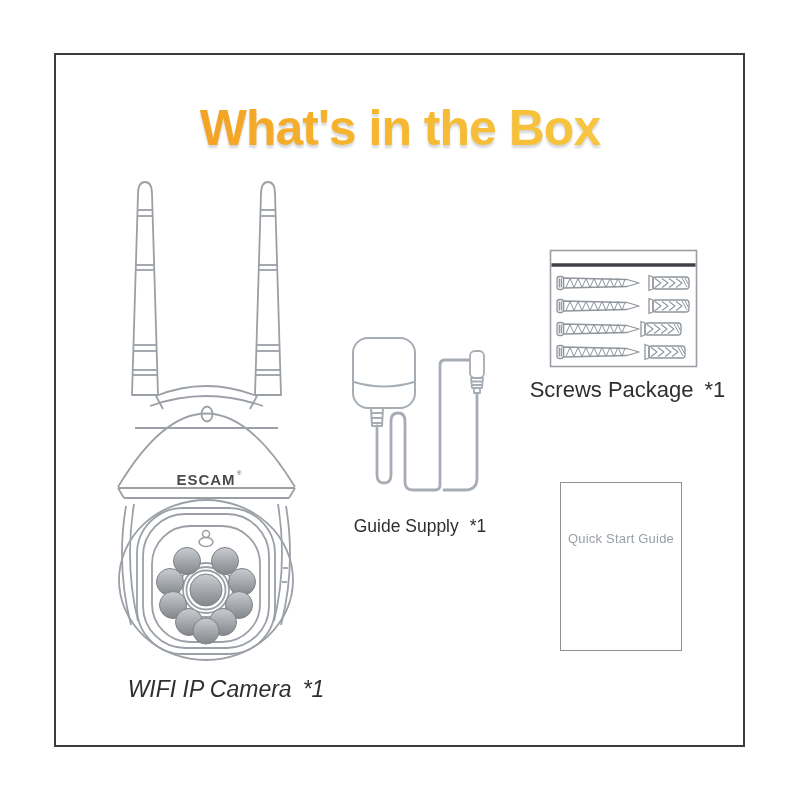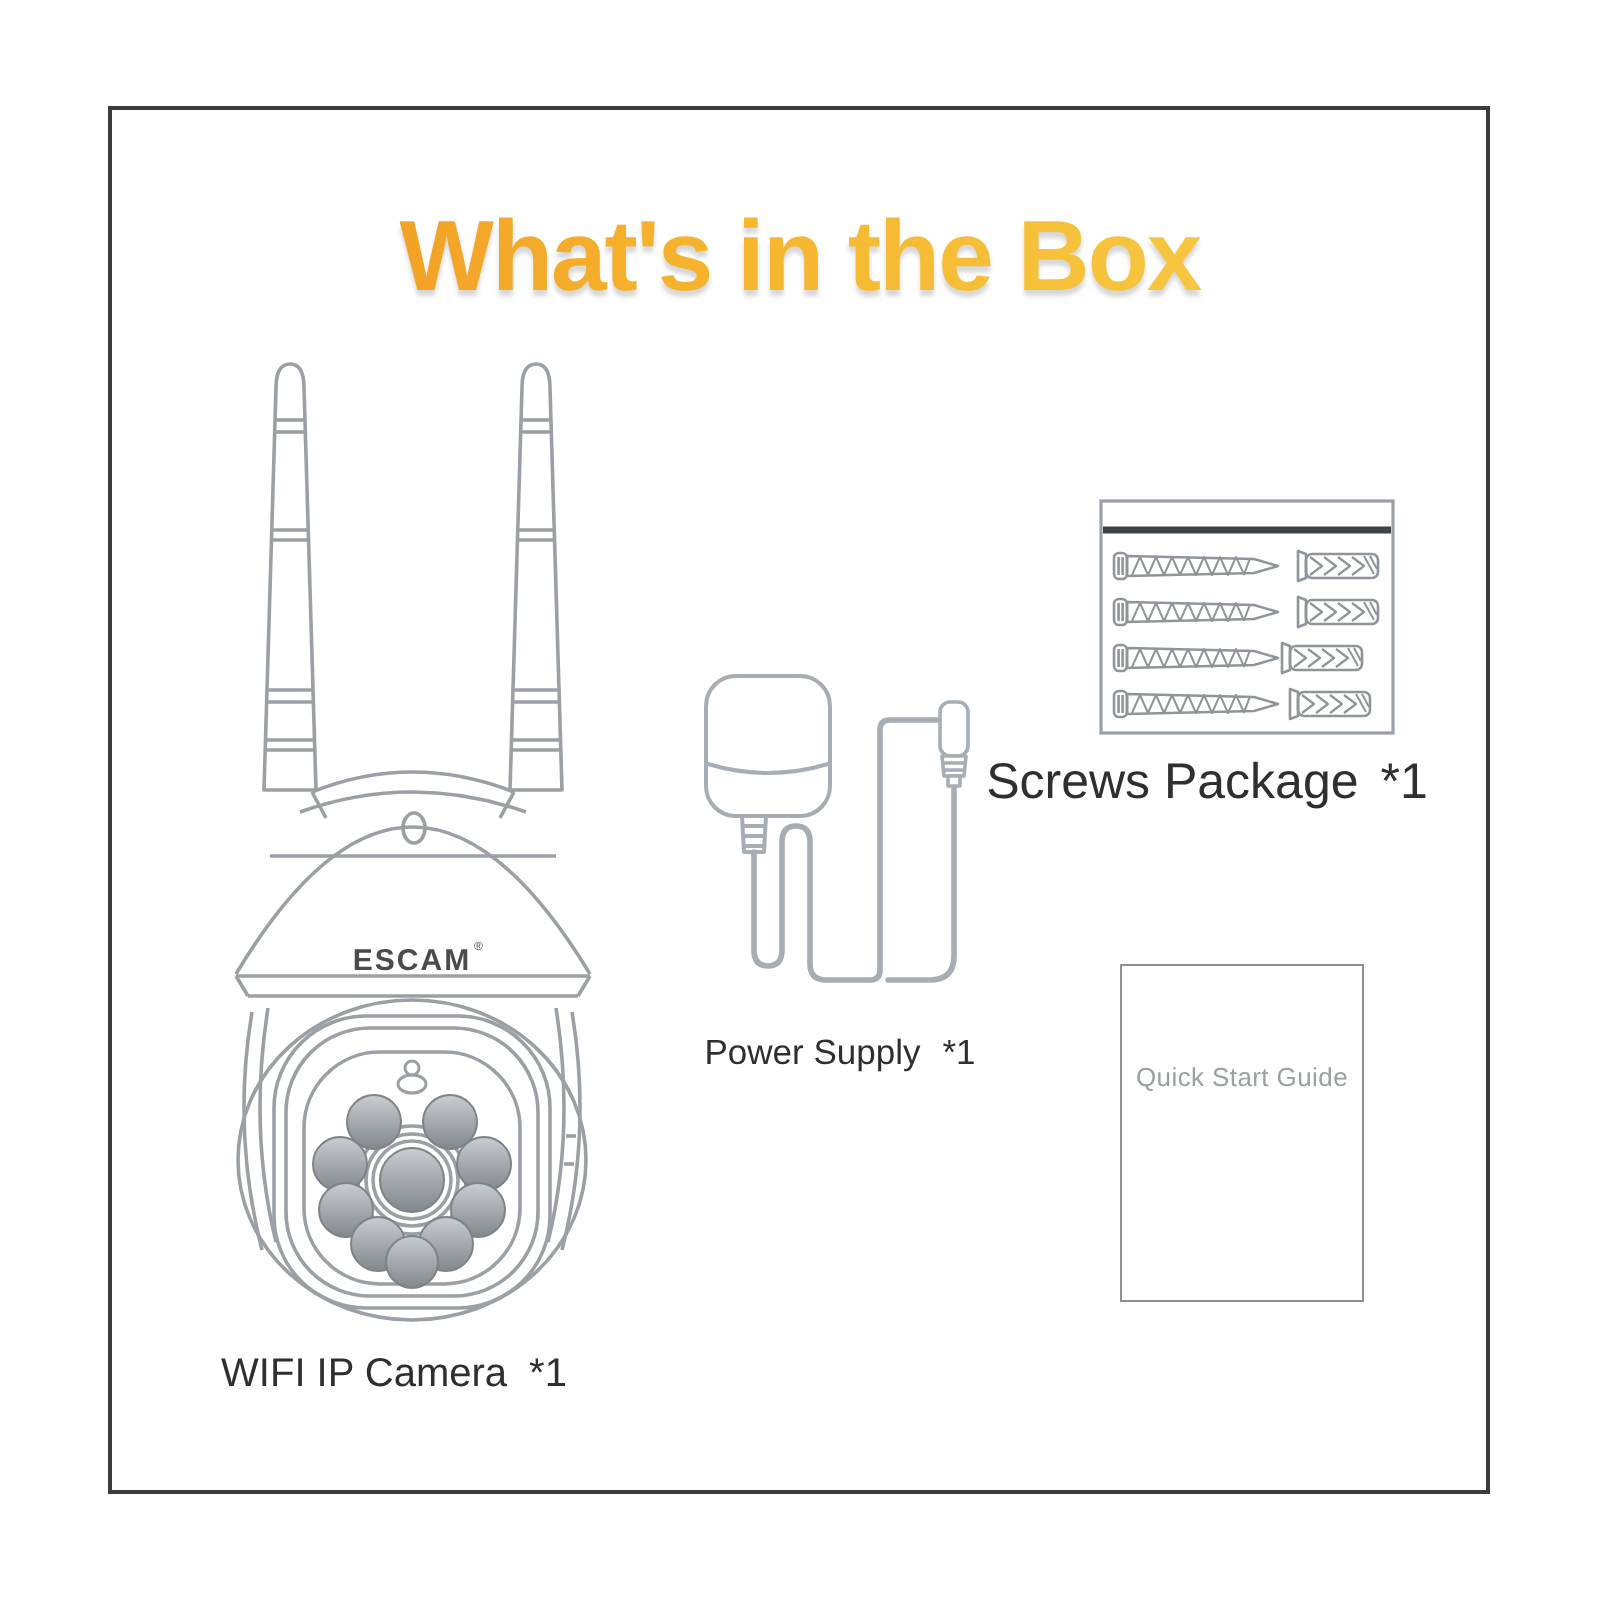"Screws Package *1" .lbl-screws { font-size: 25px -> 22px; left: 491px -> 515px }
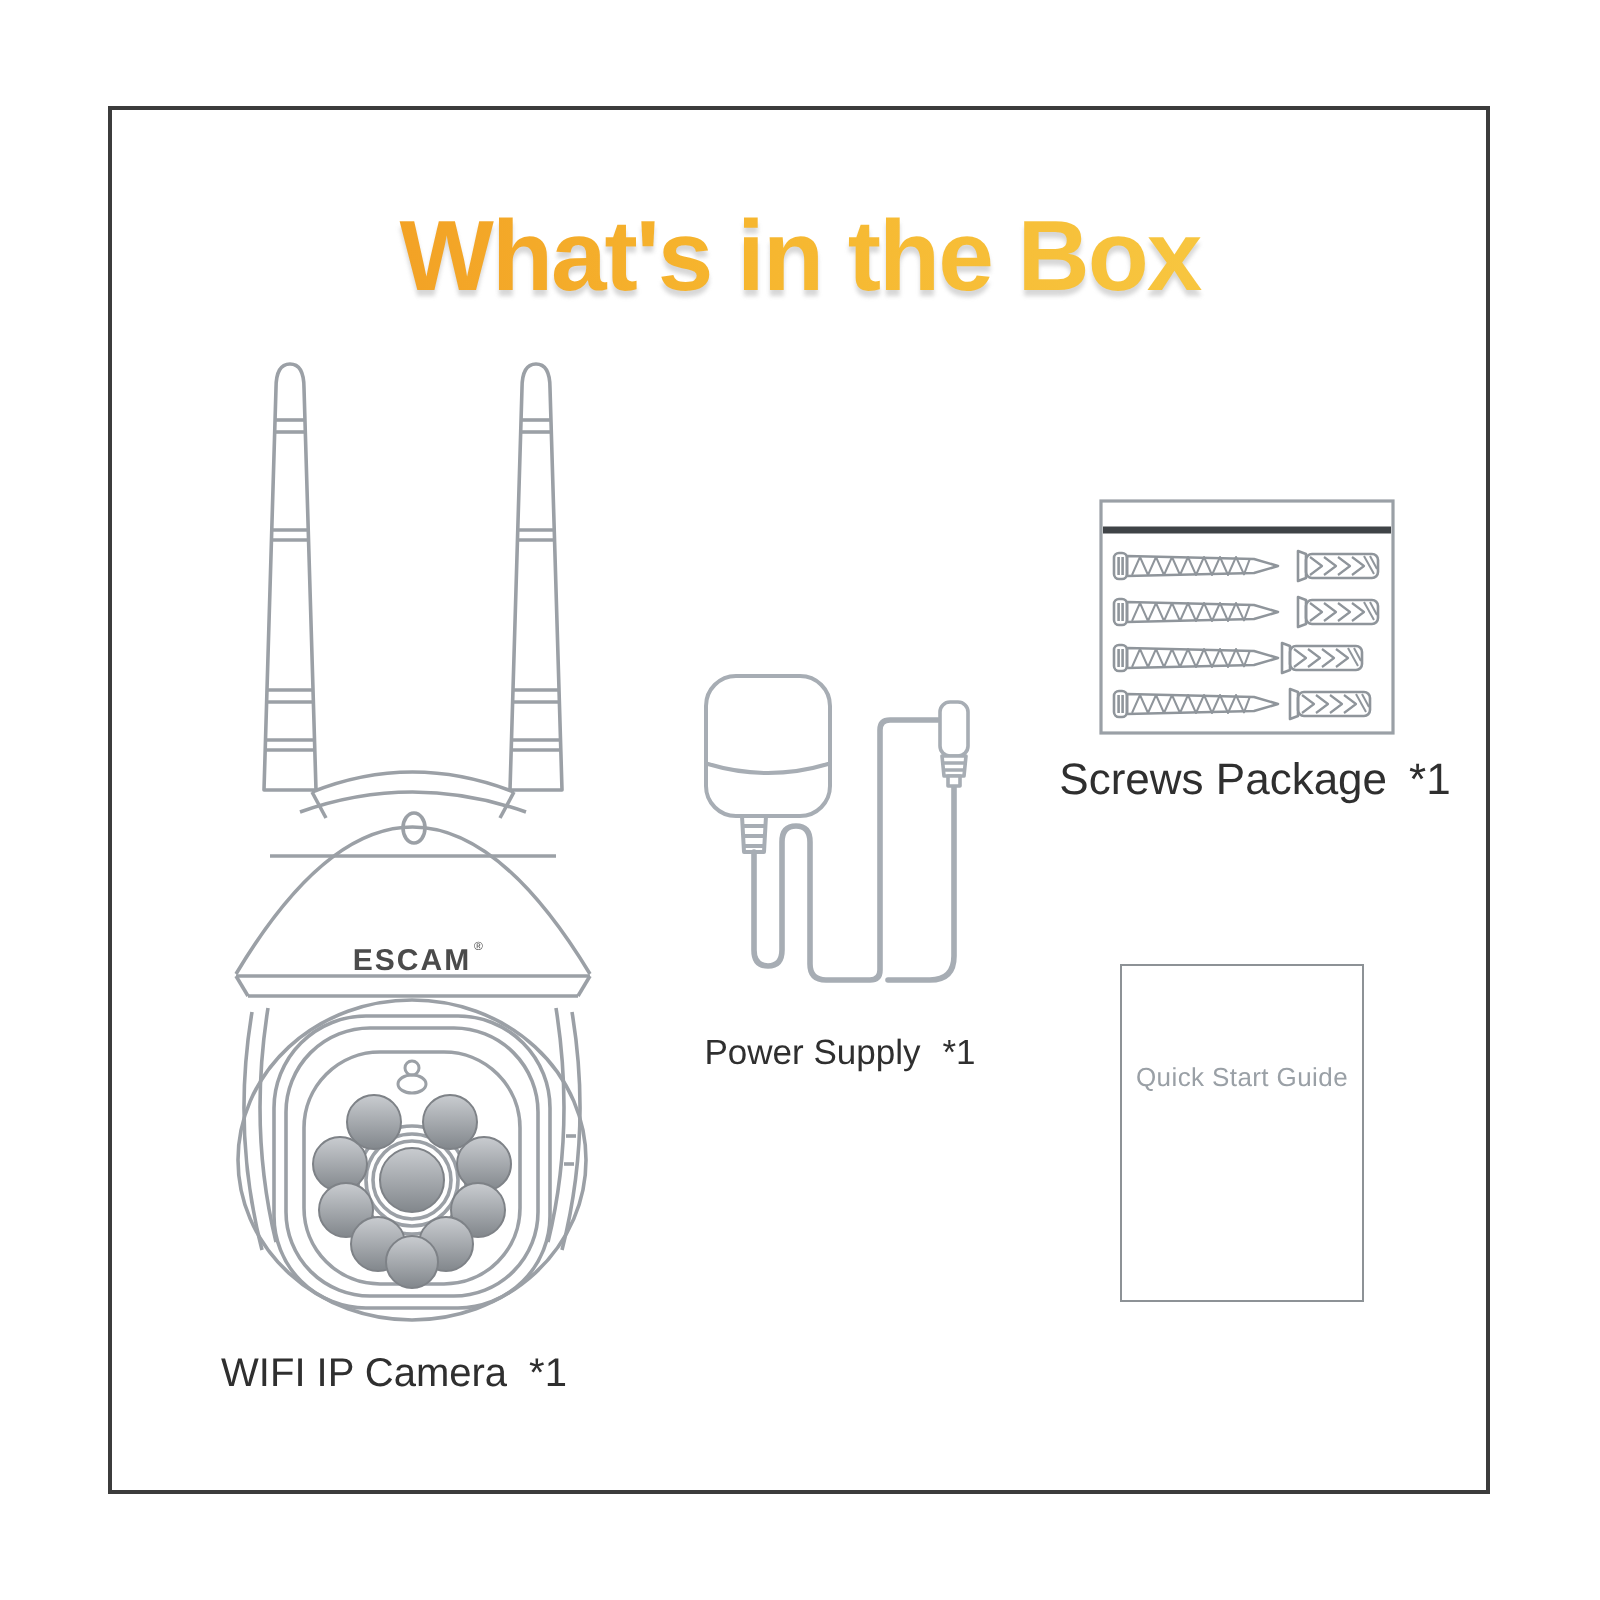"Power Supply" span { text: Power -> Guide }
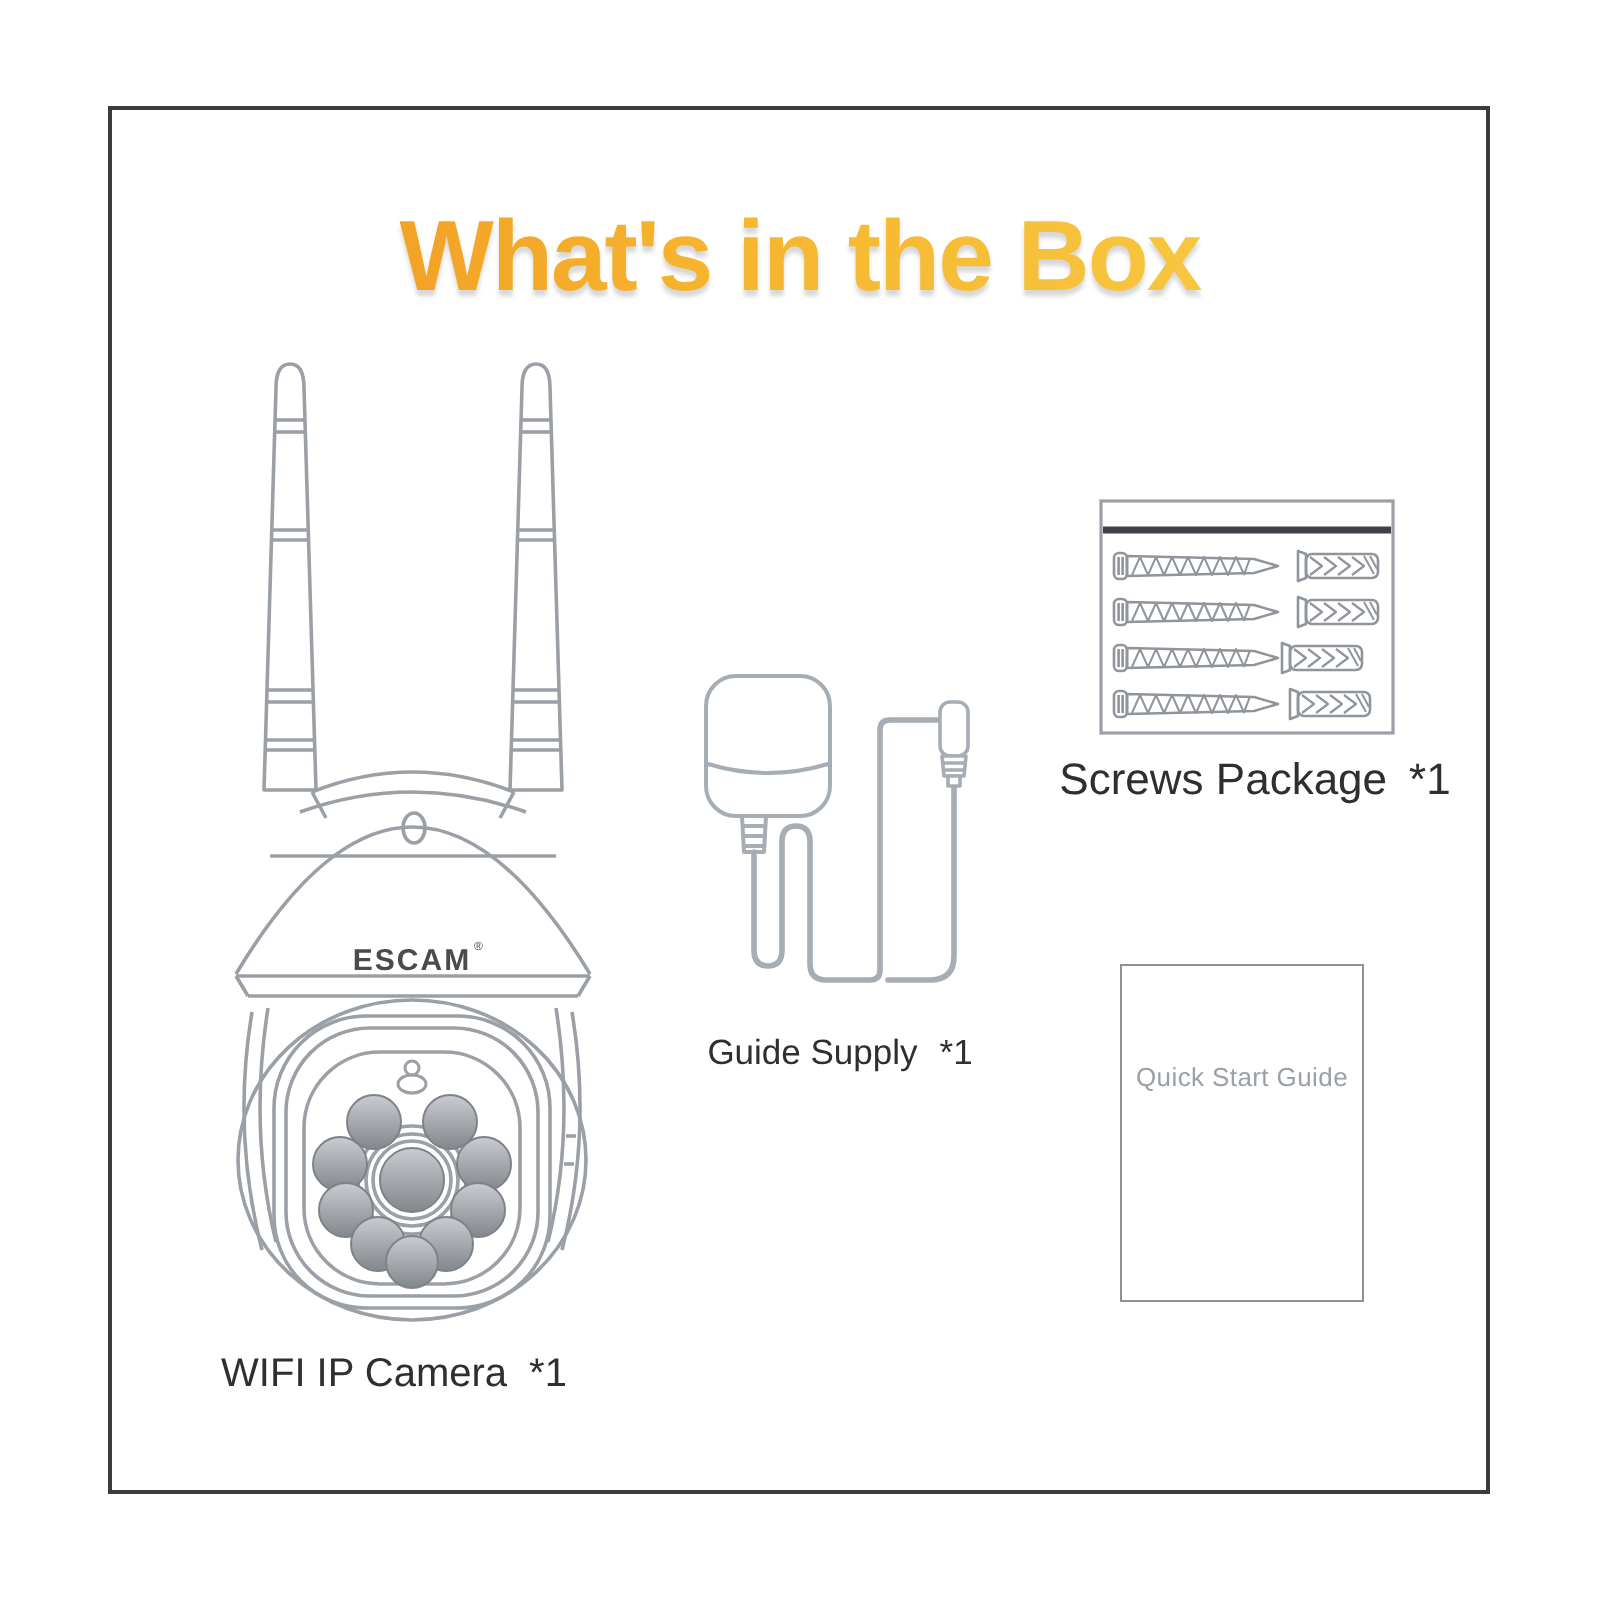"WIFI IP Camera *1" .lbl-camera { font-size: 20px -> 23px; font-style: none -> italic; left: 47px -> 76px }
